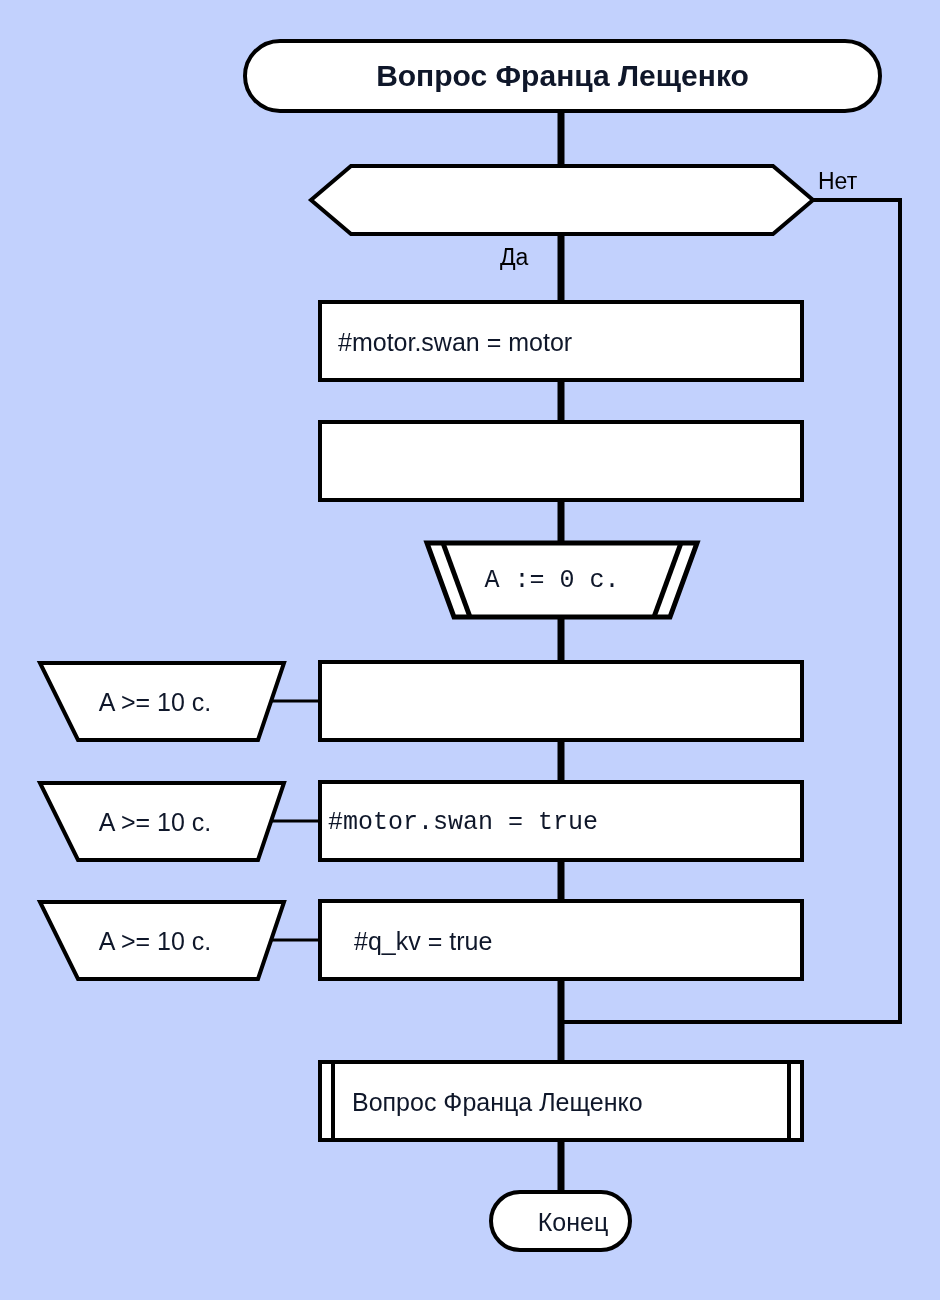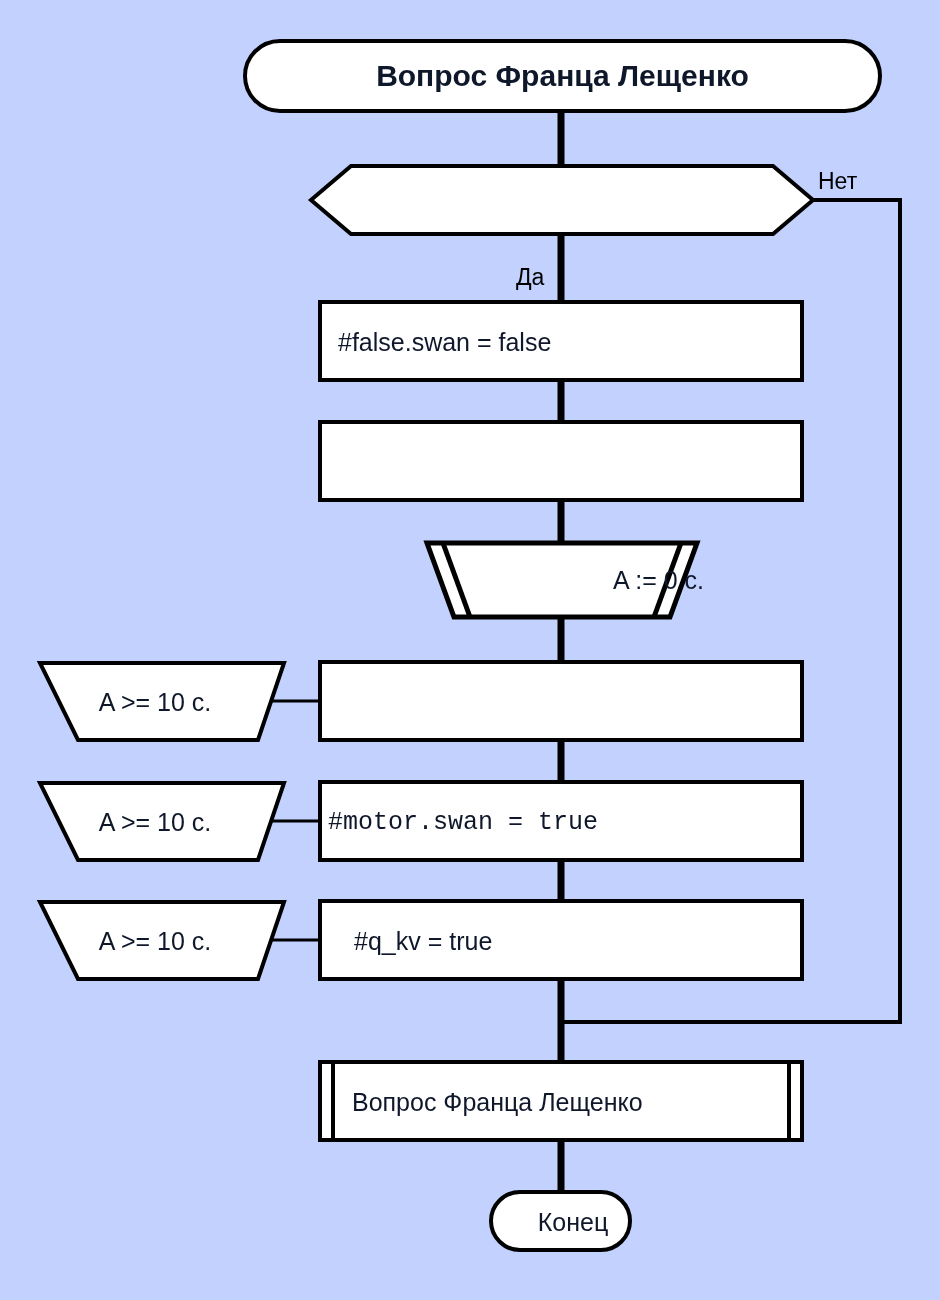"Да" div.edge-label { margin-left: 16px -> none; top: 264px -> 244px }
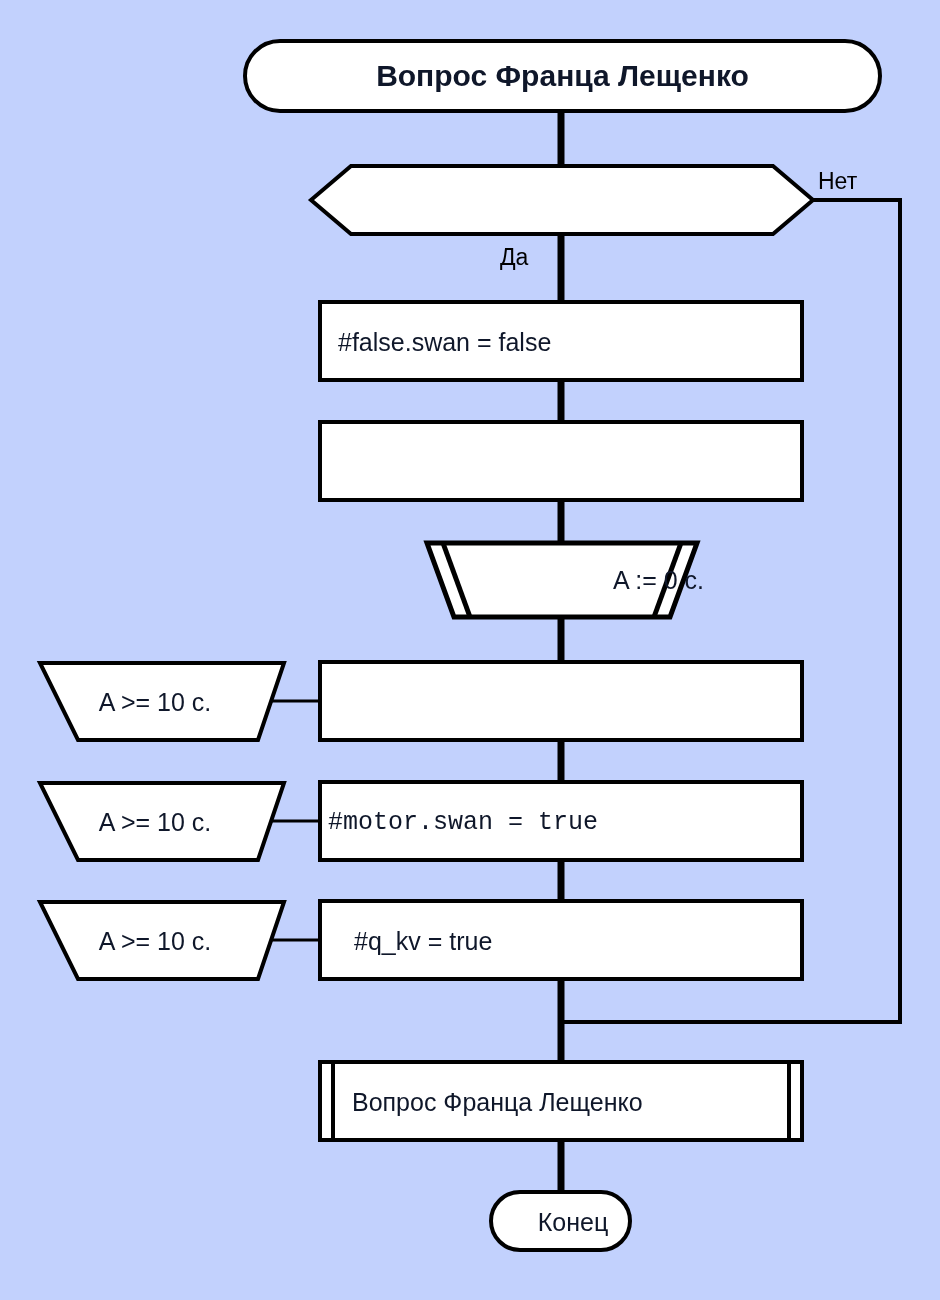"#false.swan = false" div.node-label { text: false.swan = false -> motor.swan = motor }
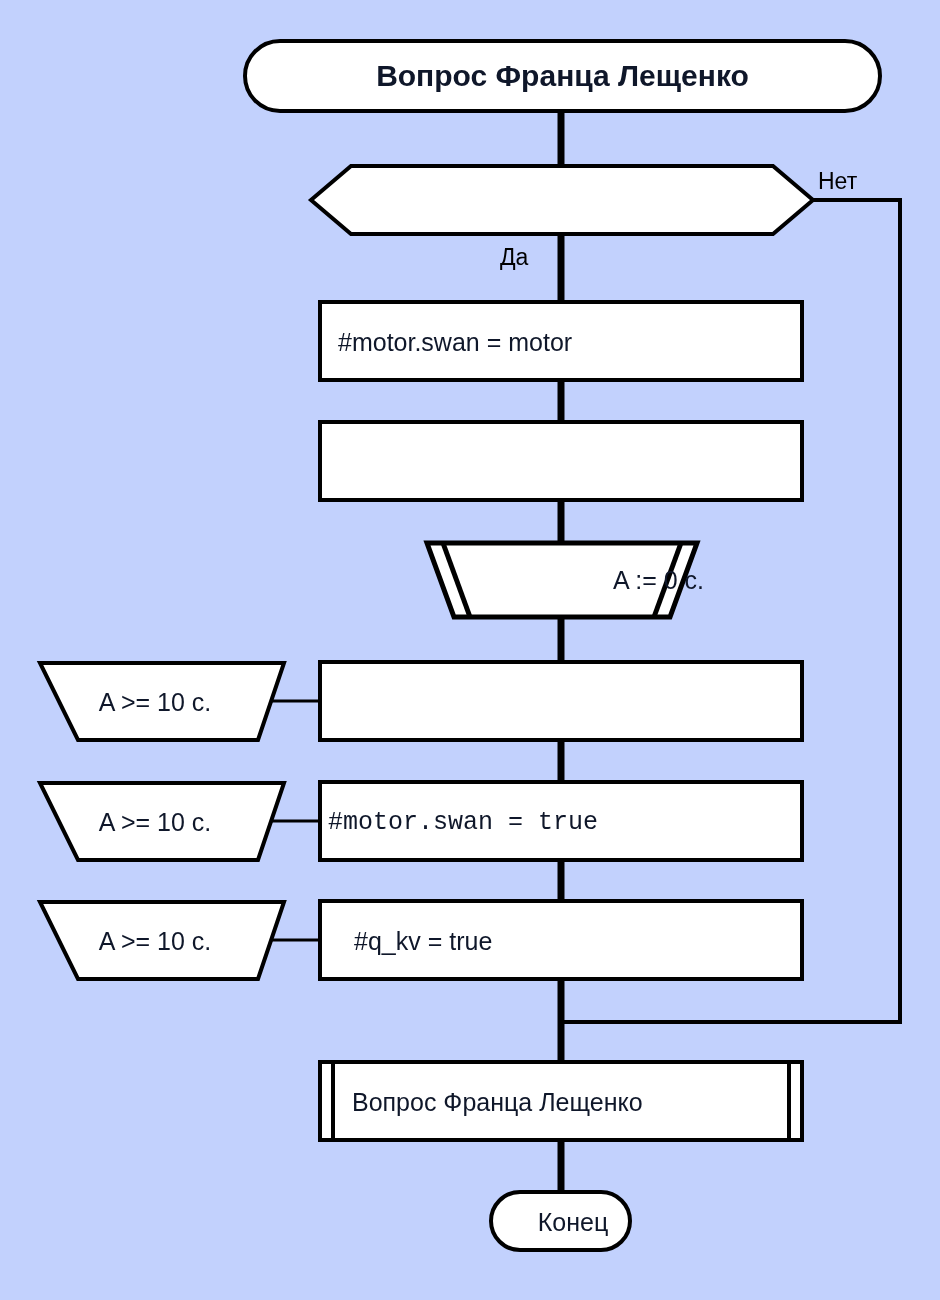"A := 0 c." div.node-label { font-family: none -> Liberation Mono, monospace; left: 434px -> 417px; text-align: right -> center }
